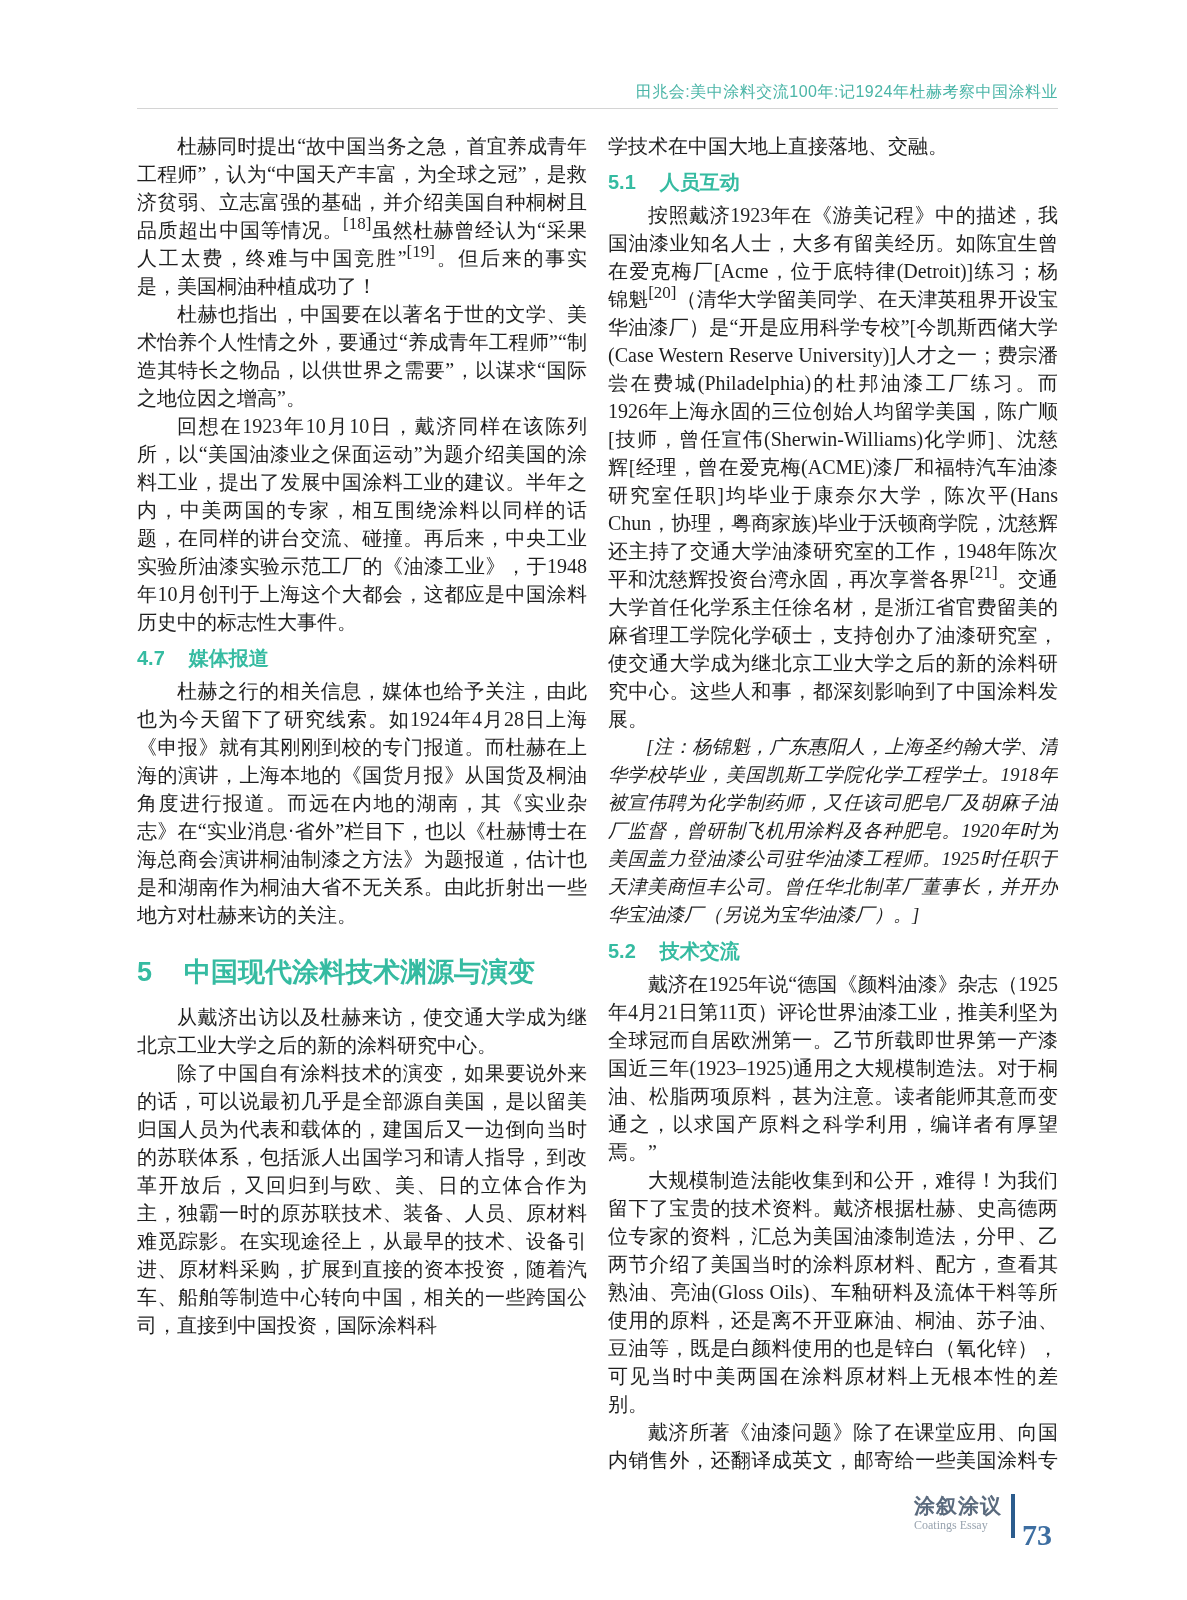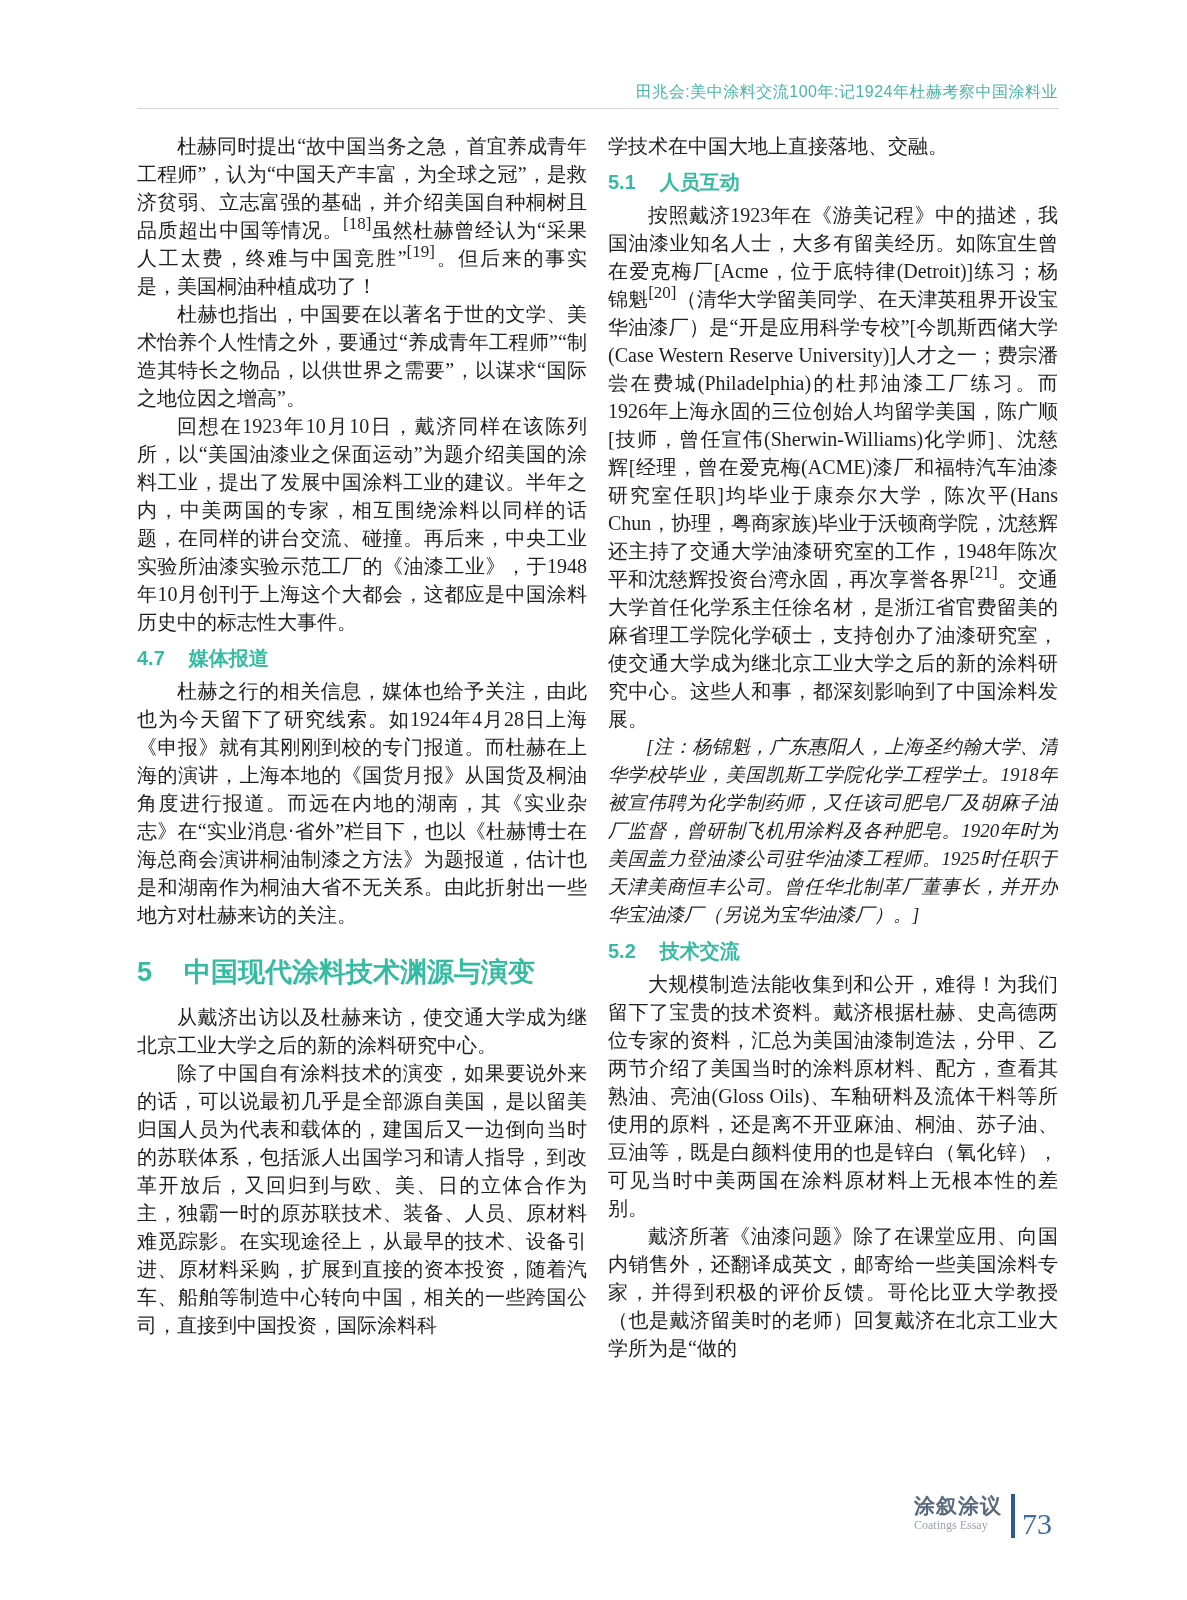"戴济在1925年说“德国《颜料油漆》杂志（1925年4月21日第11页）评论世界" p.body-text { html: none -> <p>戴济在1925年说“德国《颜料油漆》杂志（1925年4月21日第11页）评论世界油漆工业，推美利坚为全球冠而自居欧洲第一。乙节所载即世界第一产漆国近三年(1923–1925)通用之大规模制造法。对于桐油、松脂两项原料，甚为注意。读者能师其意而变通之，以求国产原料之科学利用，编详者有厚望焉。”</p> }
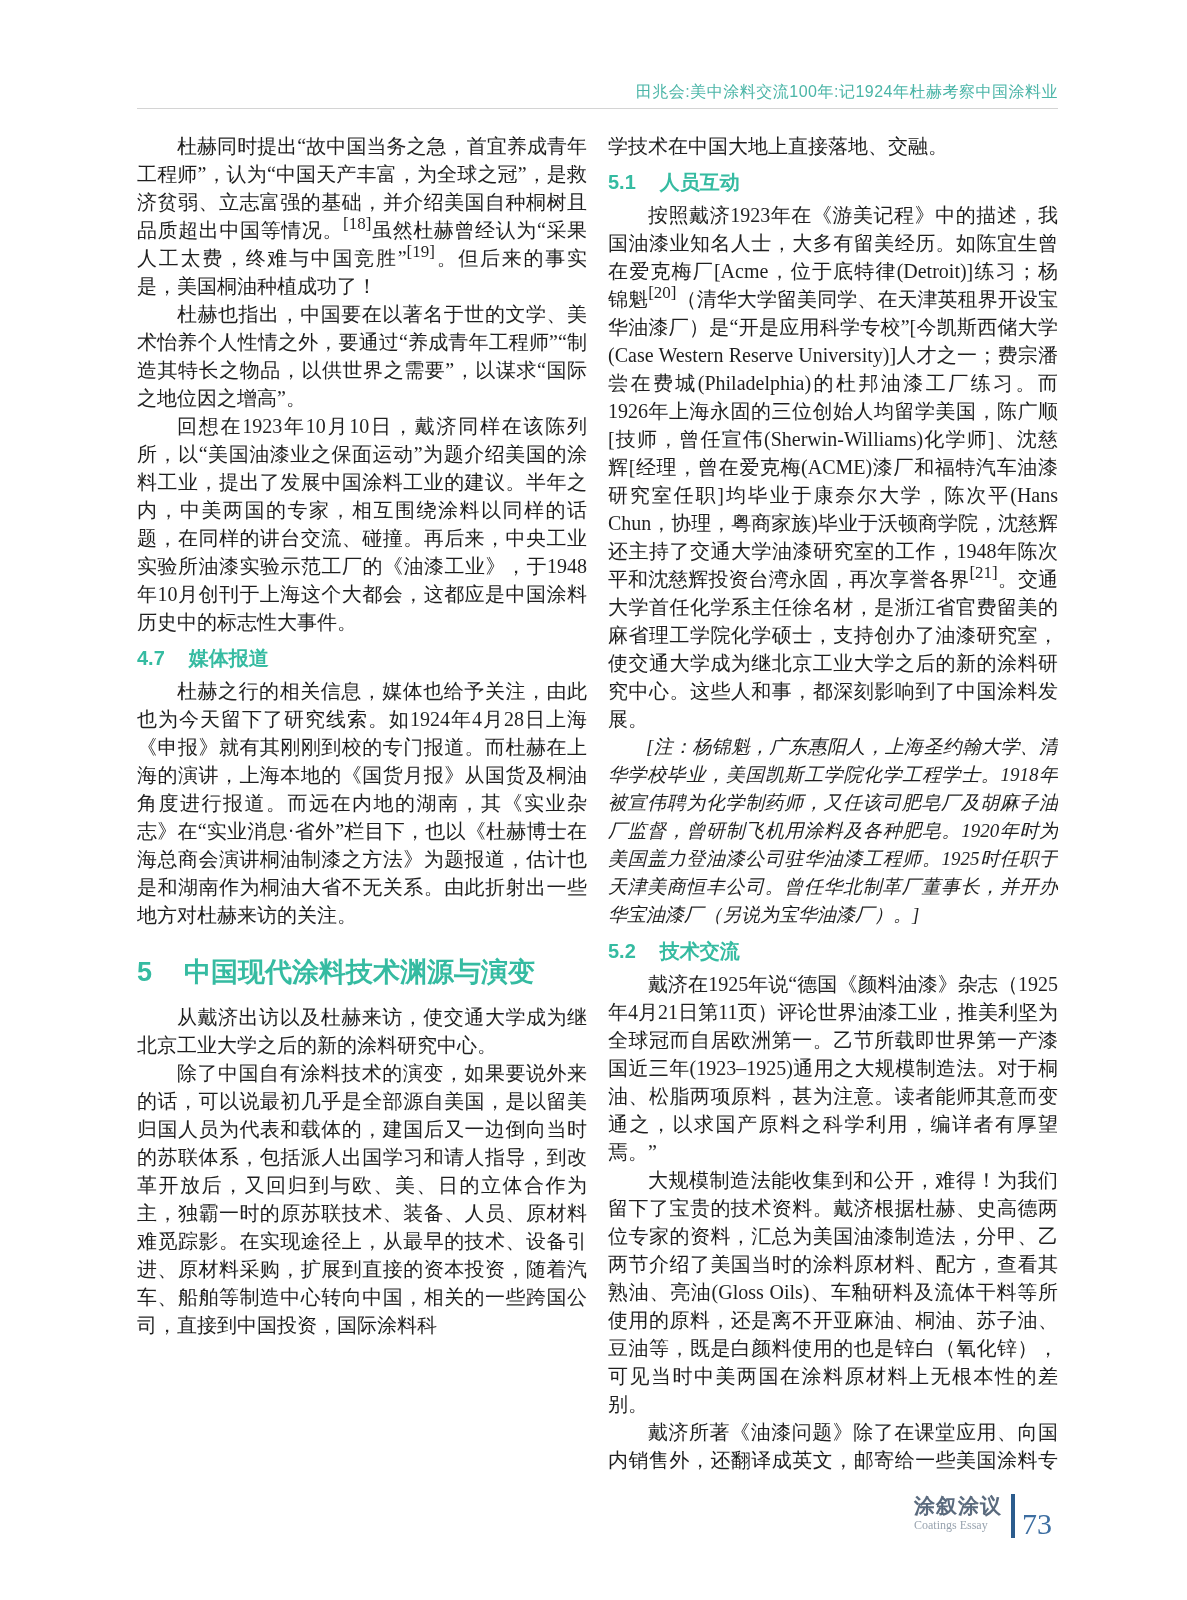"73" .footer-page { font-weight: none -> bold; margin-top: 13px -> 24px }
